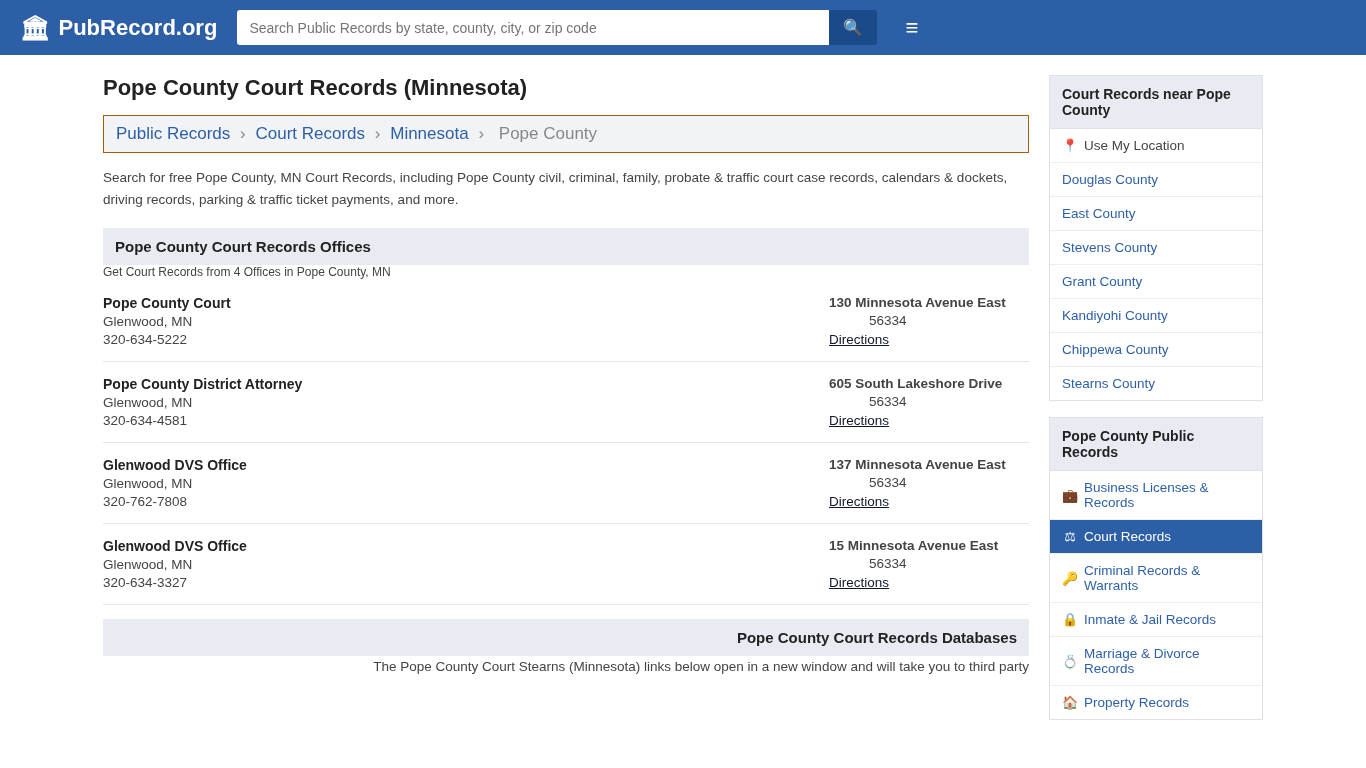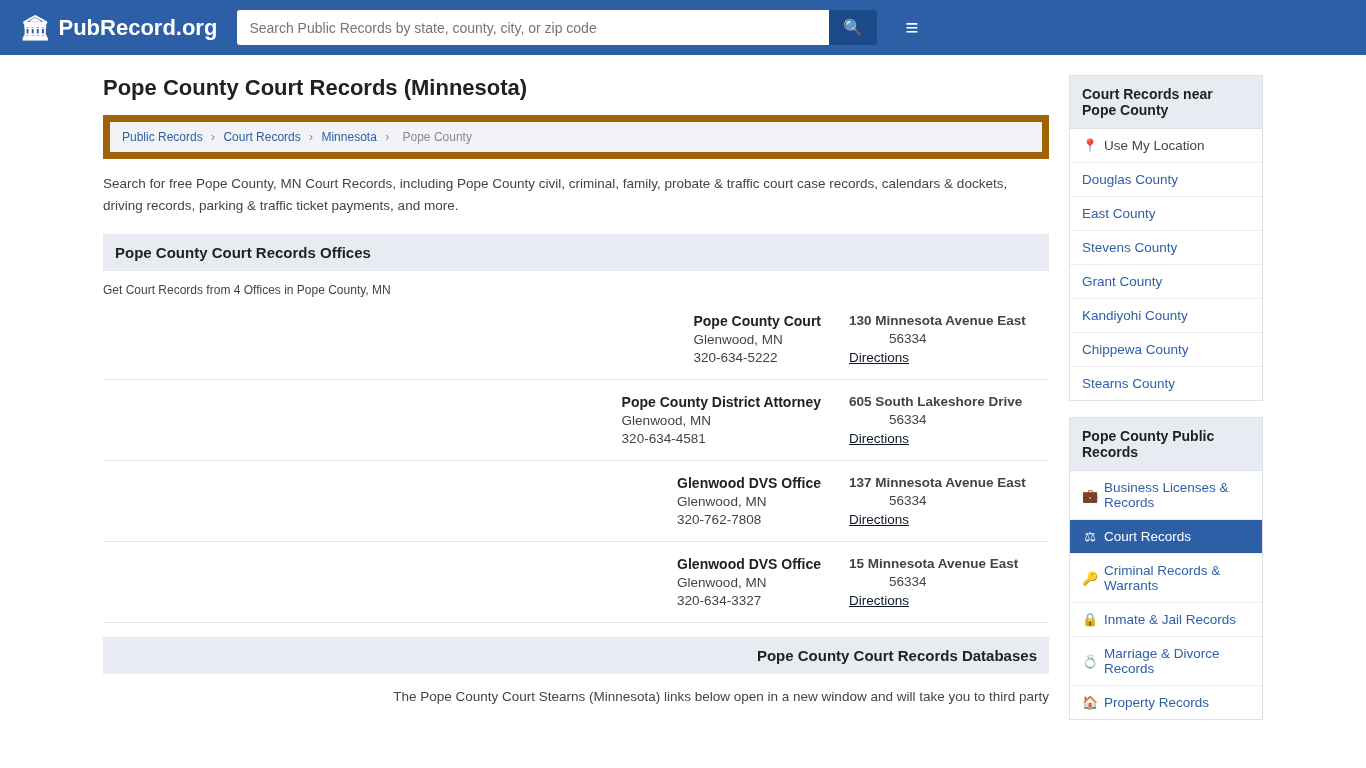"Court Records near Pope County" .sidebar { width: 194px -> 214px }
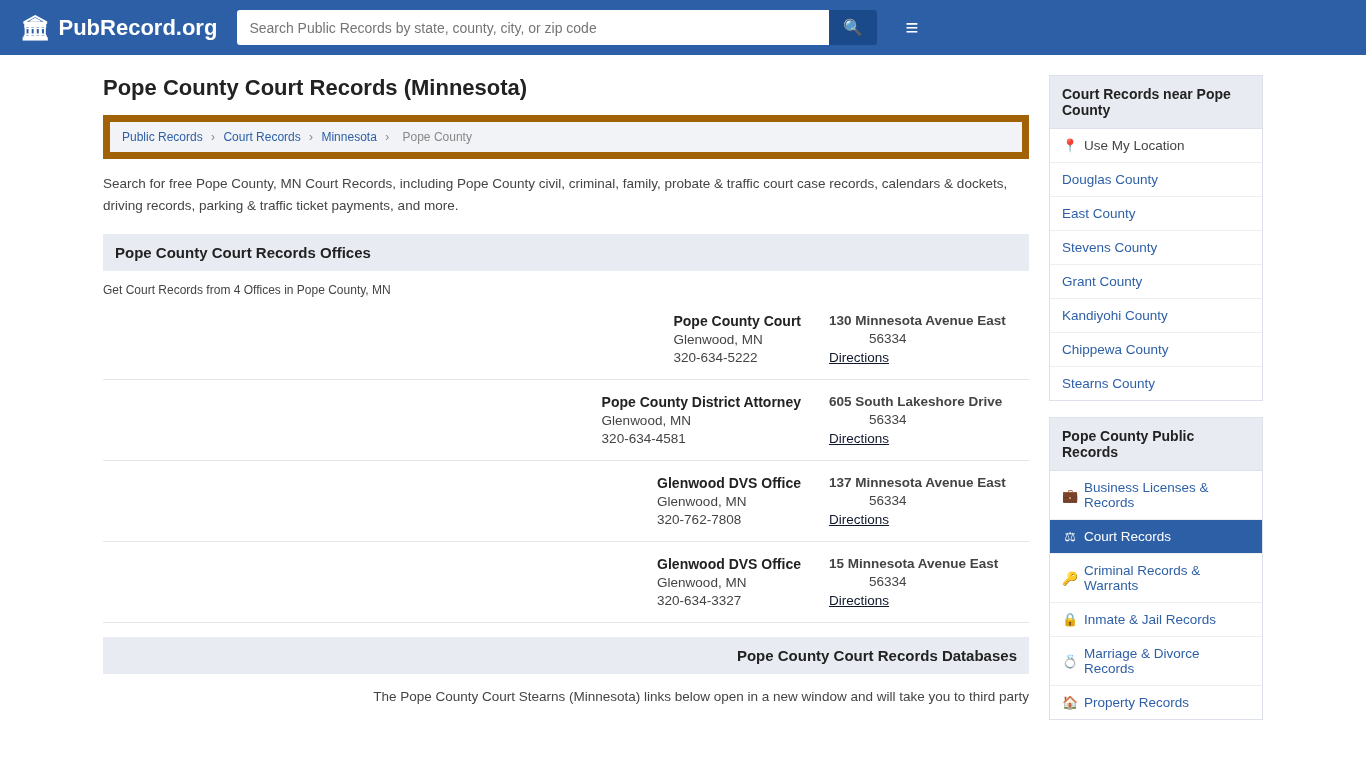"Public Records › Court Records" .breadcrumb { border: 7px solid #a16207 -> 1px solid #a16207; font-size: 12px -> 17px }
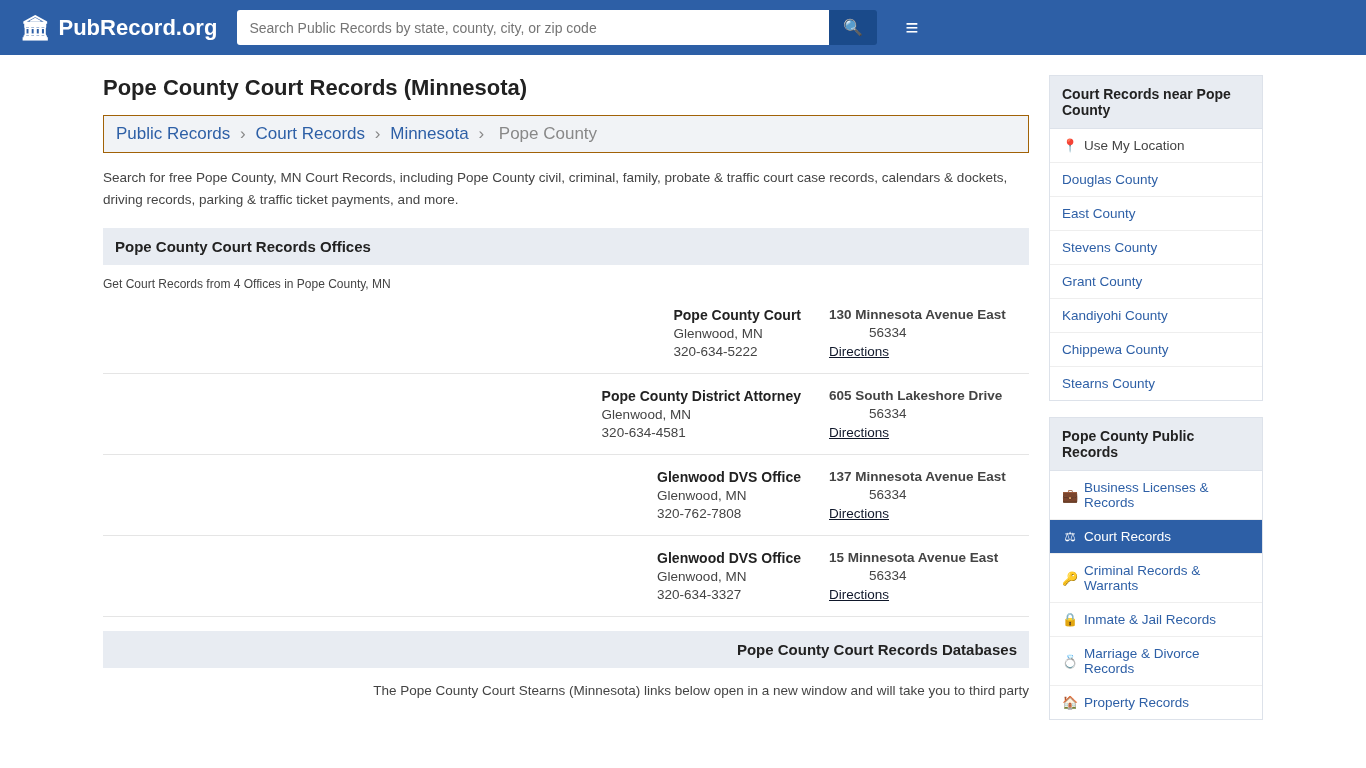"Pope County Court Records Offices" .section-header { margin-bottom: 12px -> 0 }
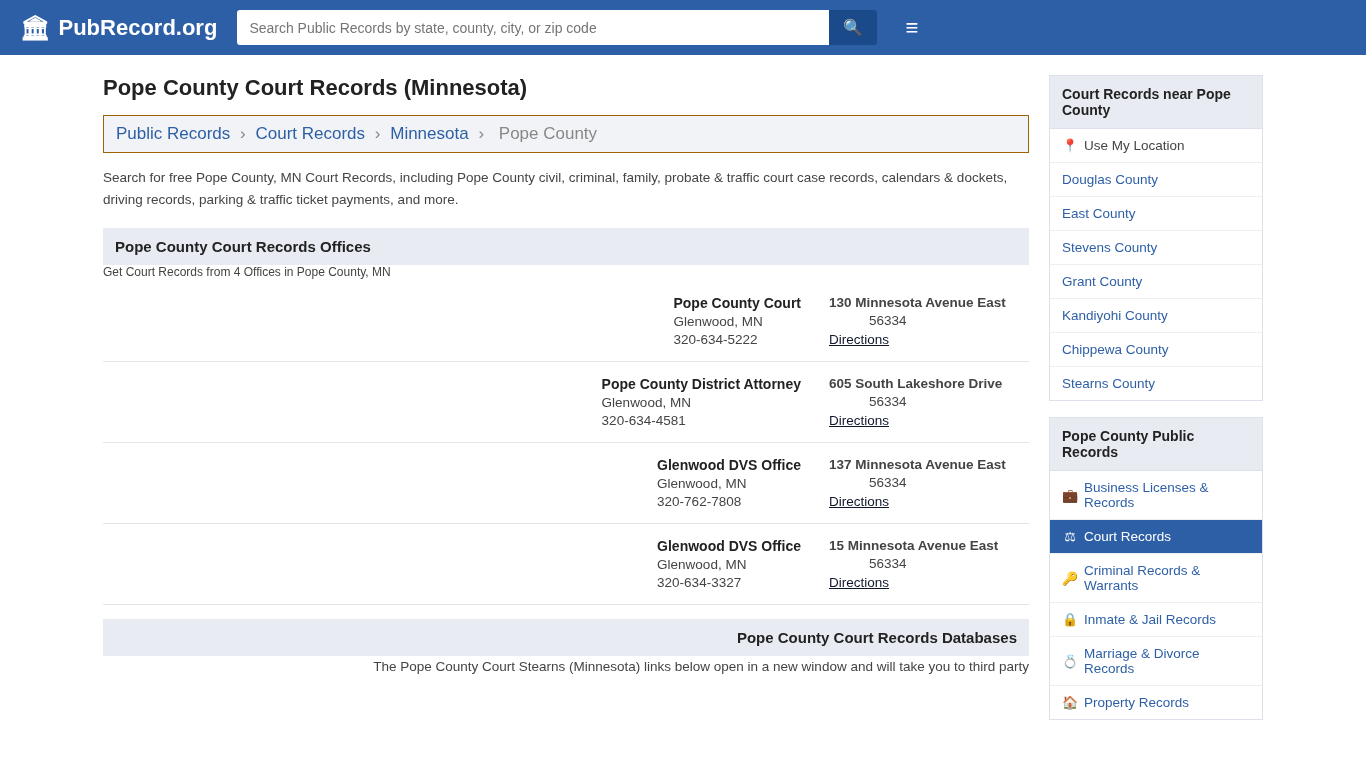"Pope County Court" .office-entry { gap: 28px -> none; justify-content: flex-end -> space-between }
